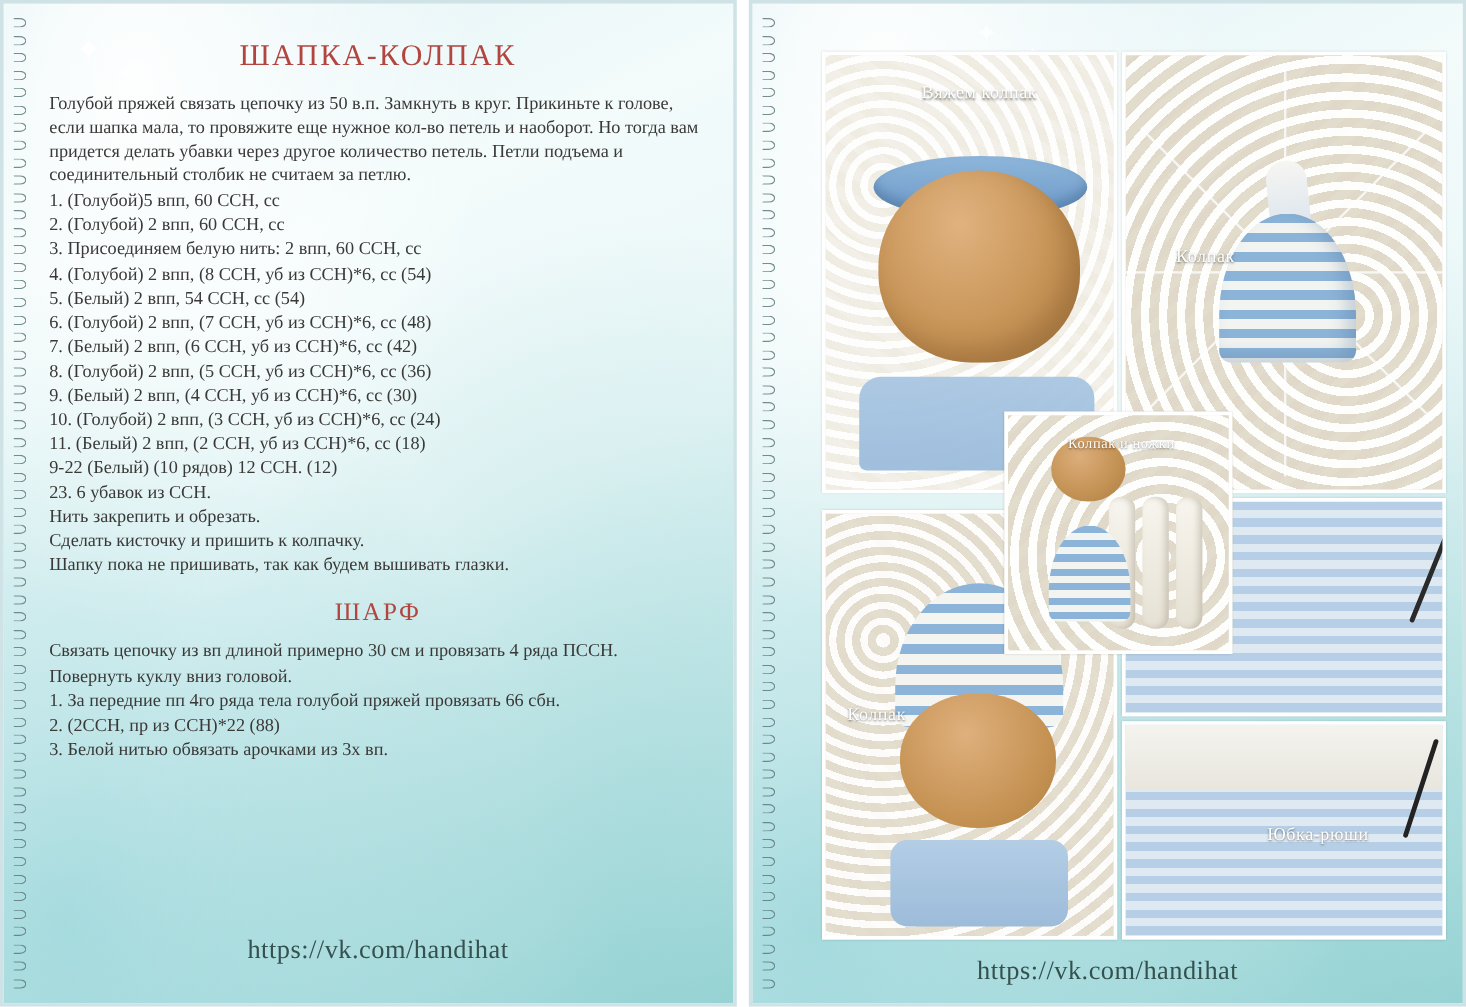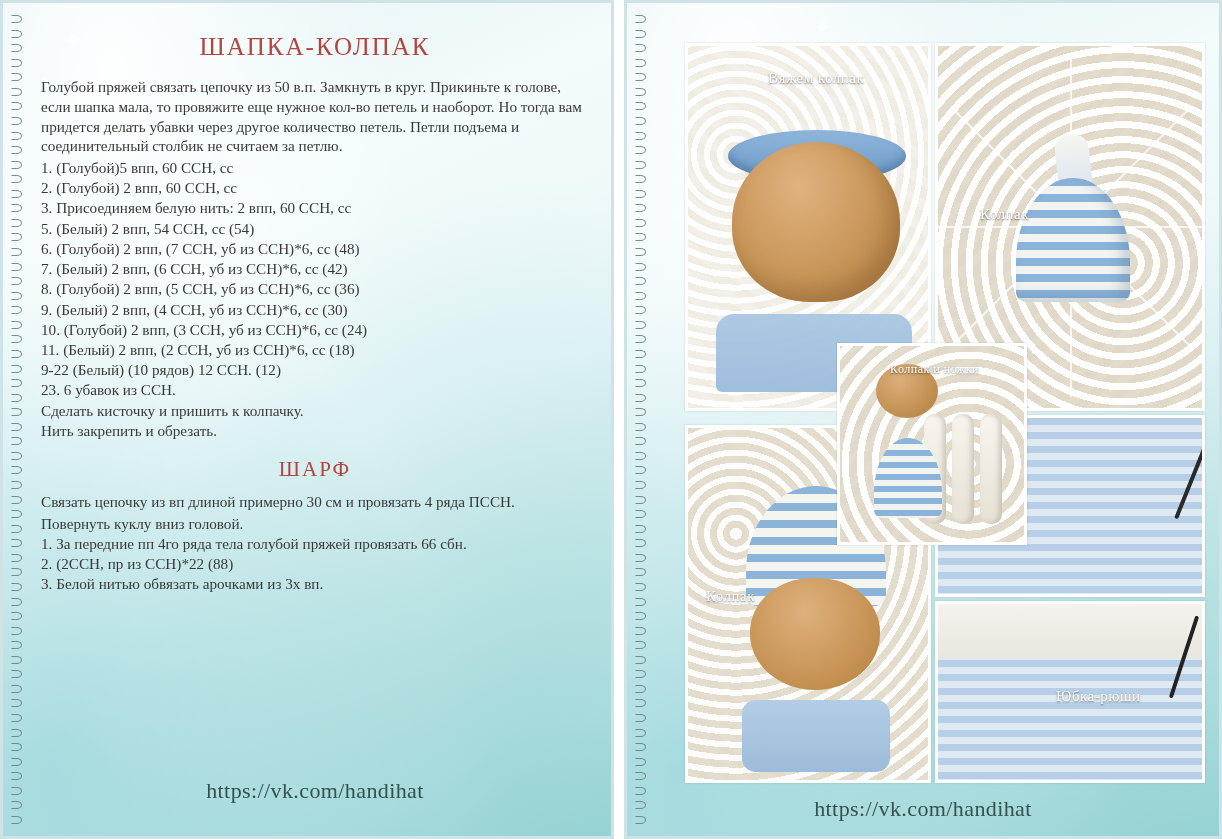"4. (Голубой) 2 впп, (8" div.line { html: none -> <div>4. (Голубой) 2 впп, (8 ССН, уб из ССН)*6, сс (54)</div> }
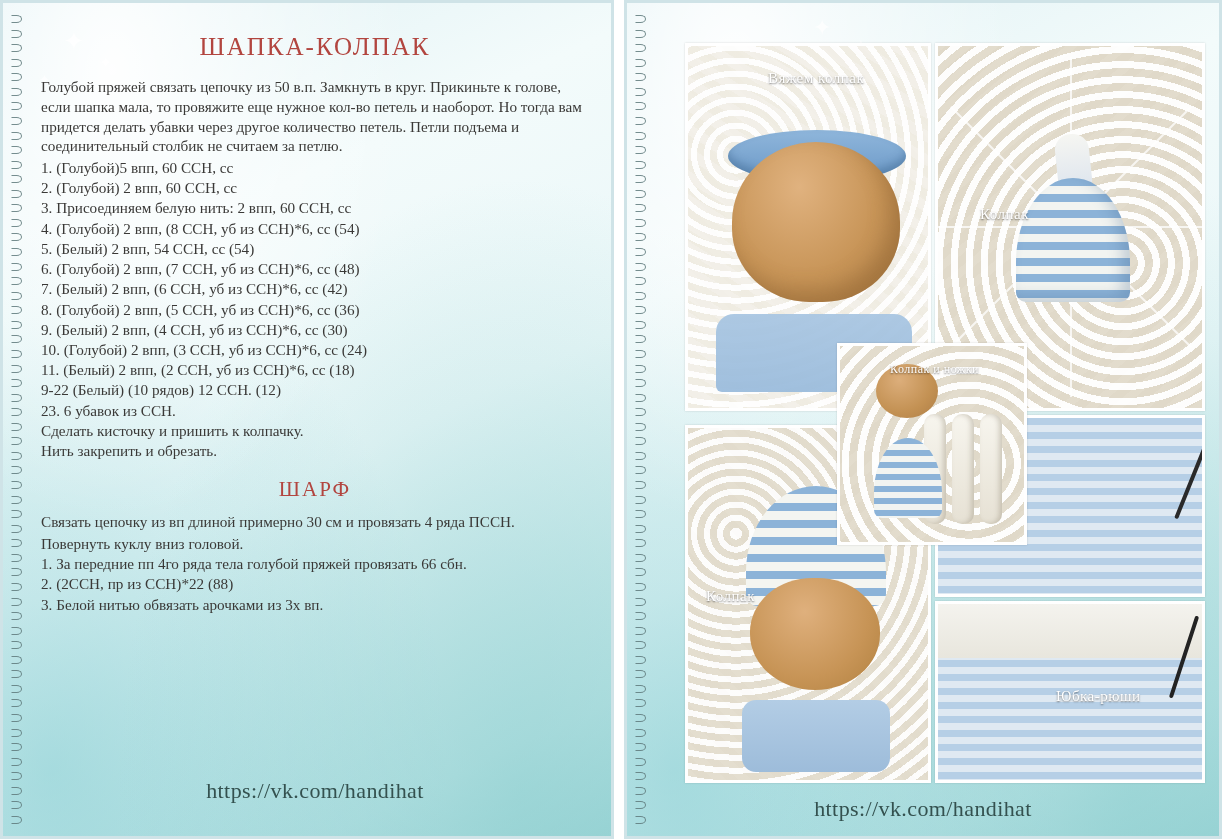"Сделать кисточку и пришить к" div.line { order: before "Нить закрепить и обрезать." -> after "Нить закрепить и обрезать." }
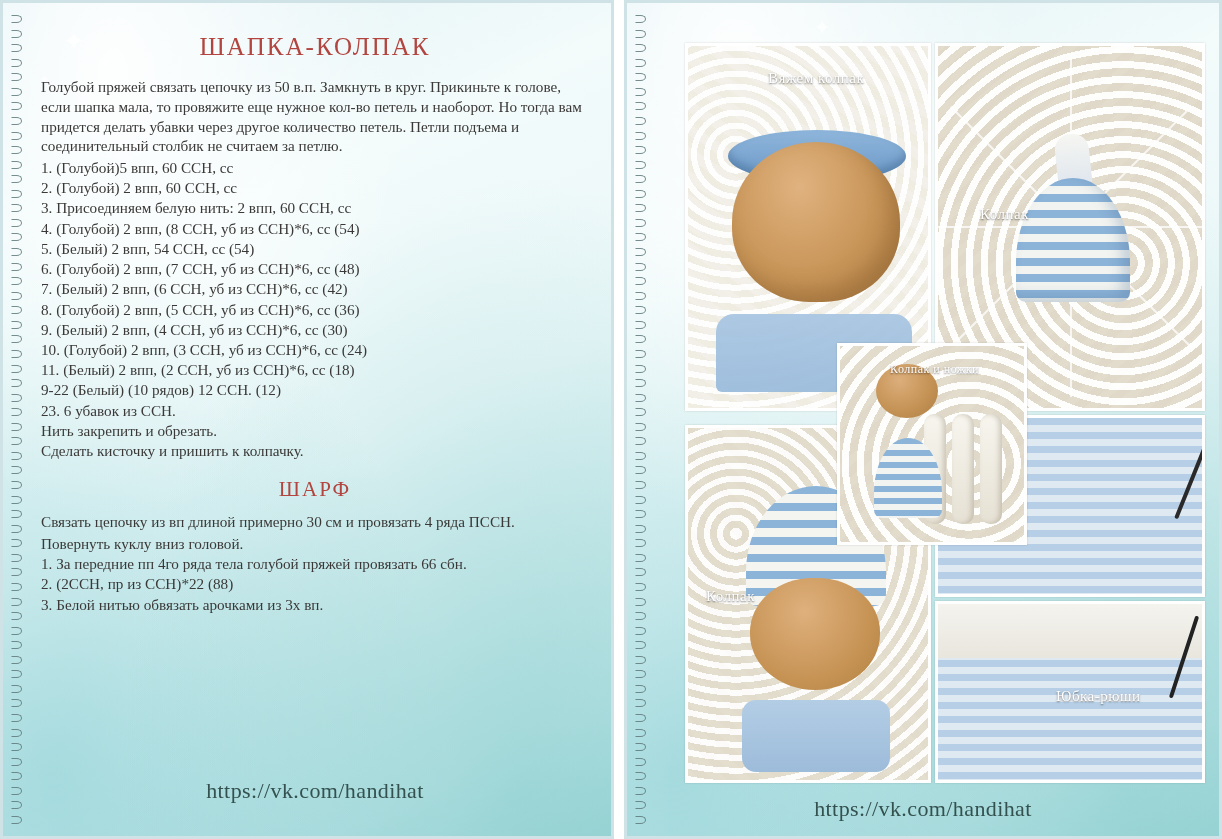"Шапку пока не пришивать, так" div.line { html: none -> <div>Шапку пока не пришивать, так как будем вышивать глазки.</div> }
